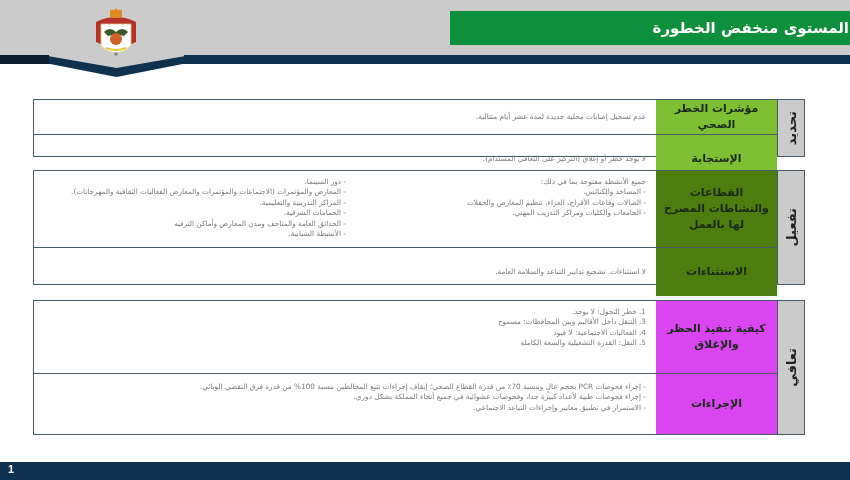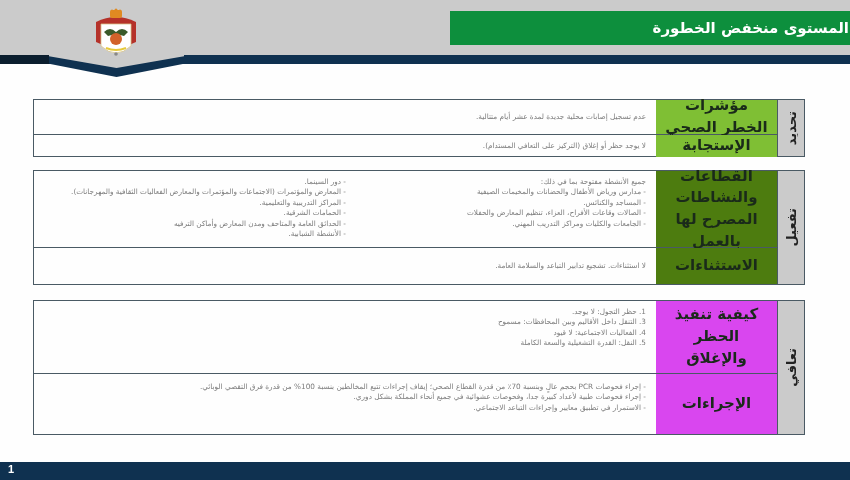"مؤشرات الخطر الصحي" .row-head { font-size: 15px -> 11px; padding: 0 6px -> 16px 6px }
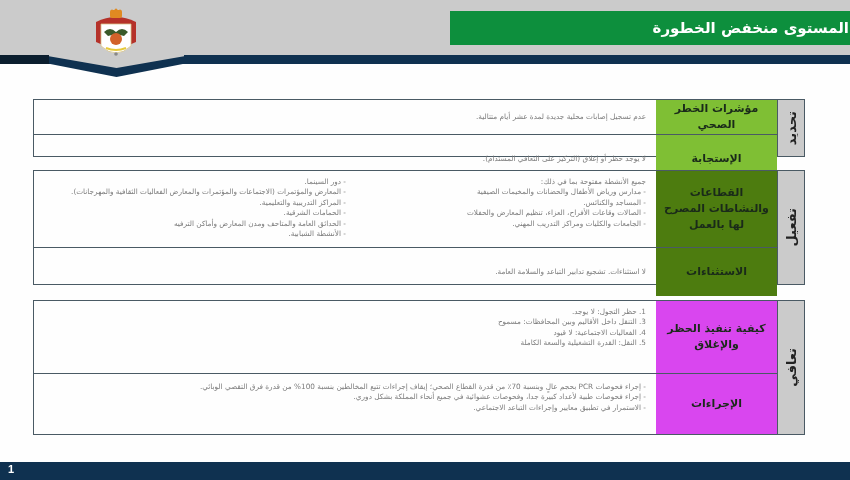"- مدارس ورياض الأطفال والحضانات" div { html: <div>- مدارس ورياض الأطفال والحضانات والمخيمات الصيفية</div> -> none }
